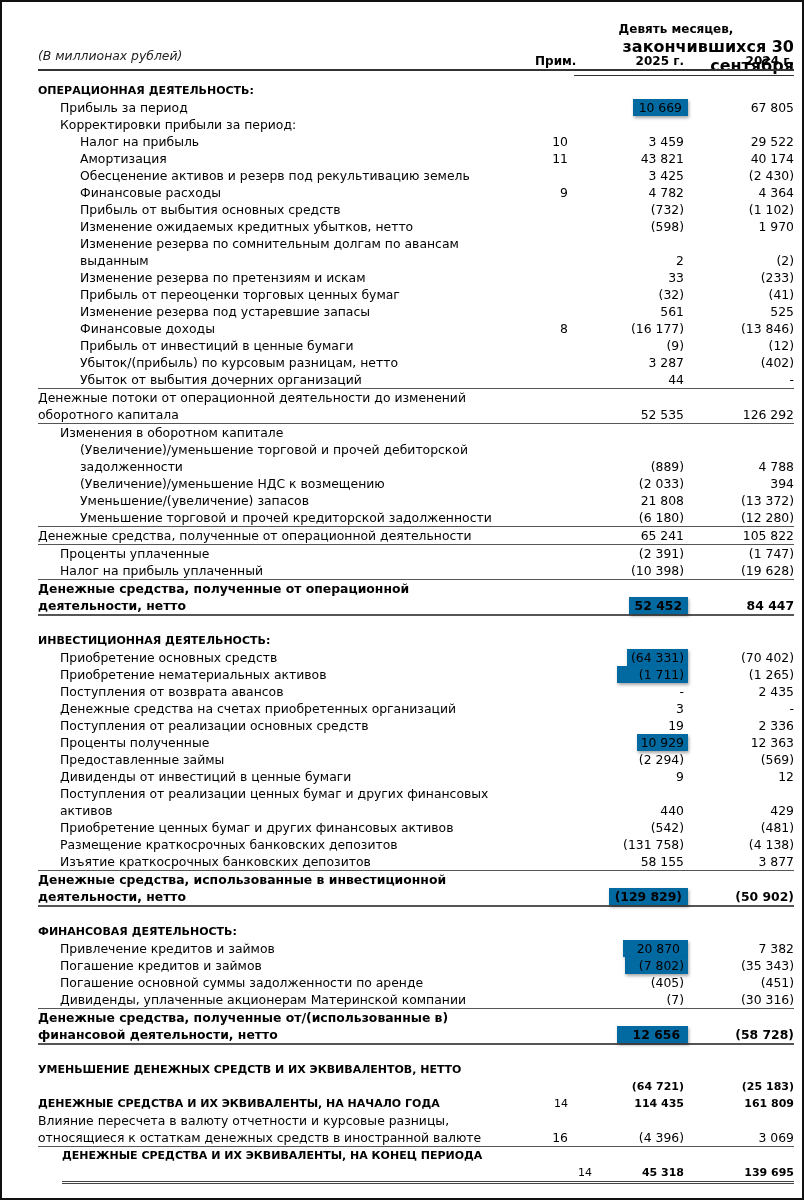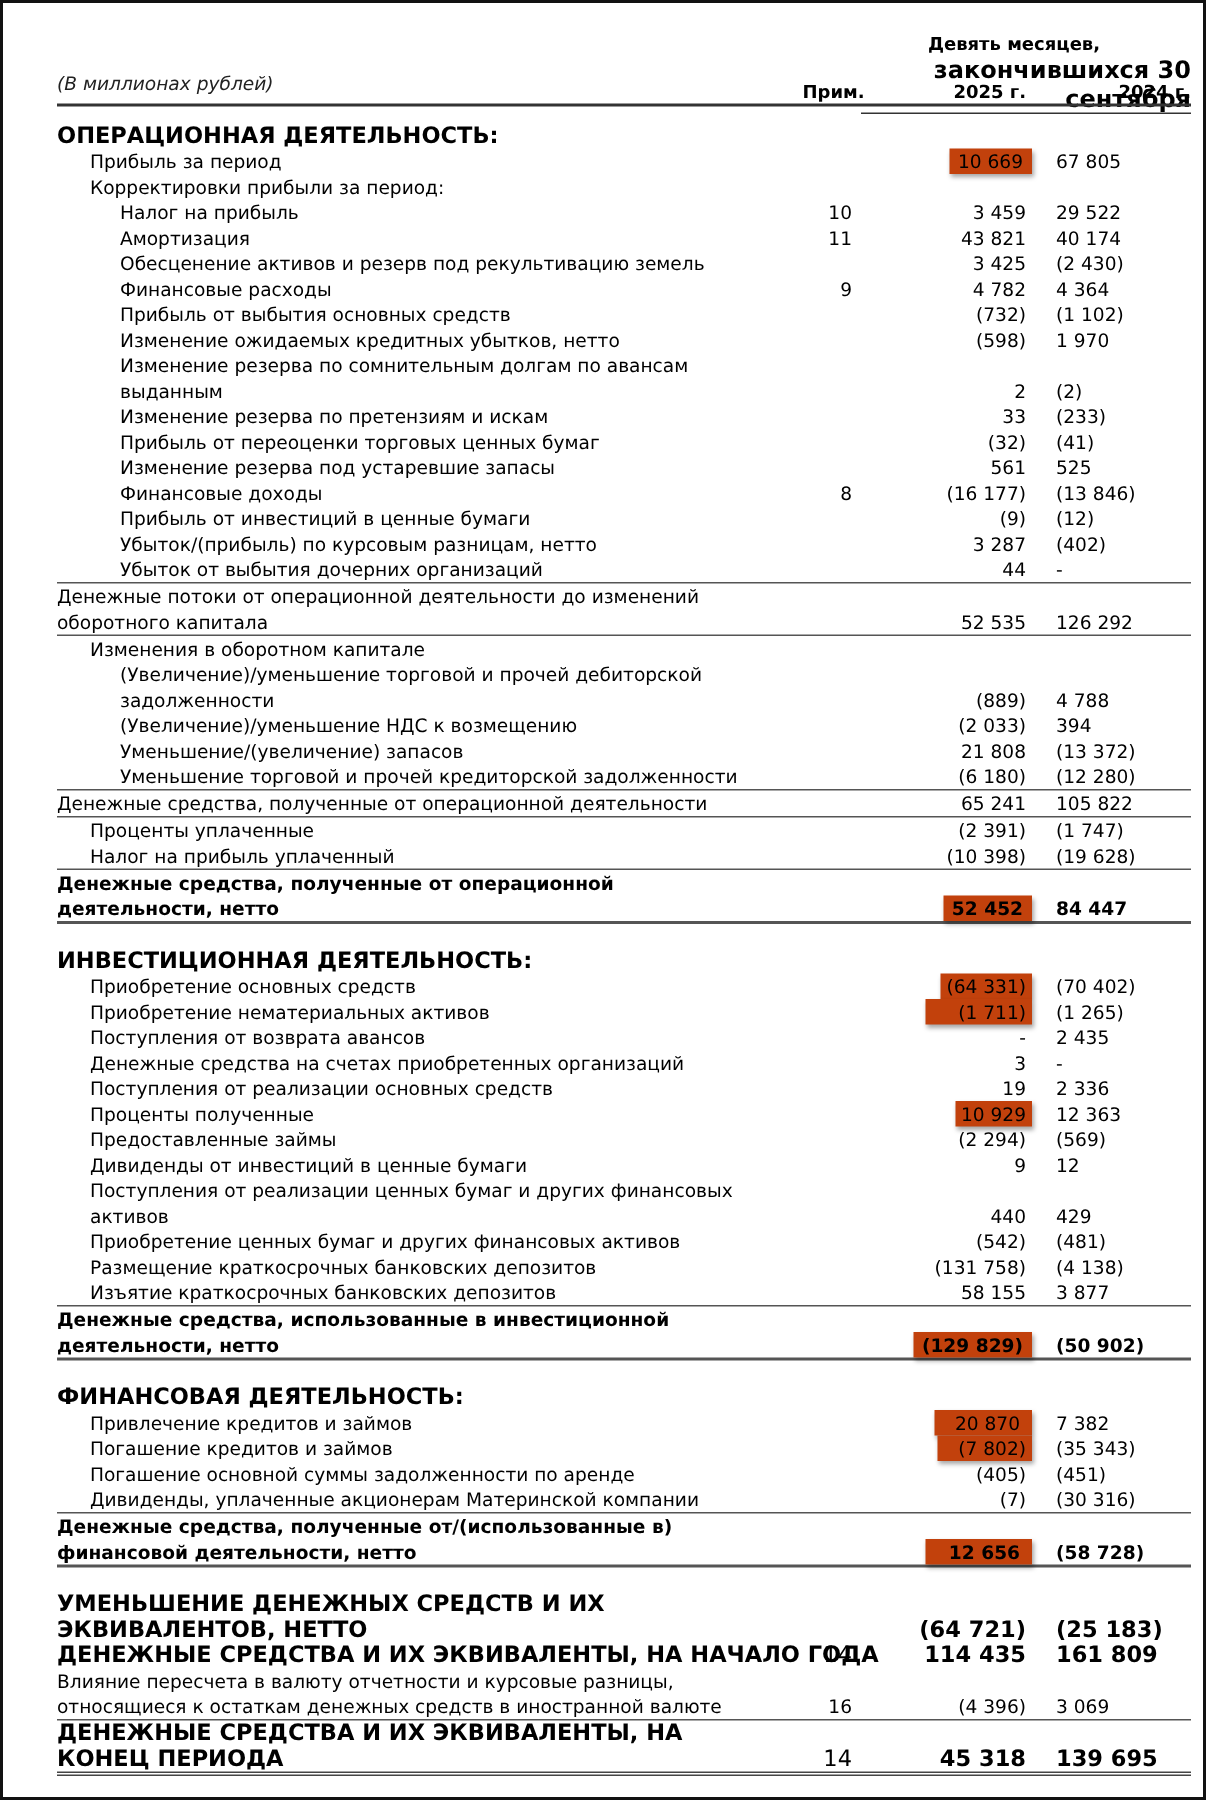"ОПЕРАЦИОННАЯ ДЕЯТЕЛЬНОСТЬ:" .sec { font-size: 15px -> 11px }
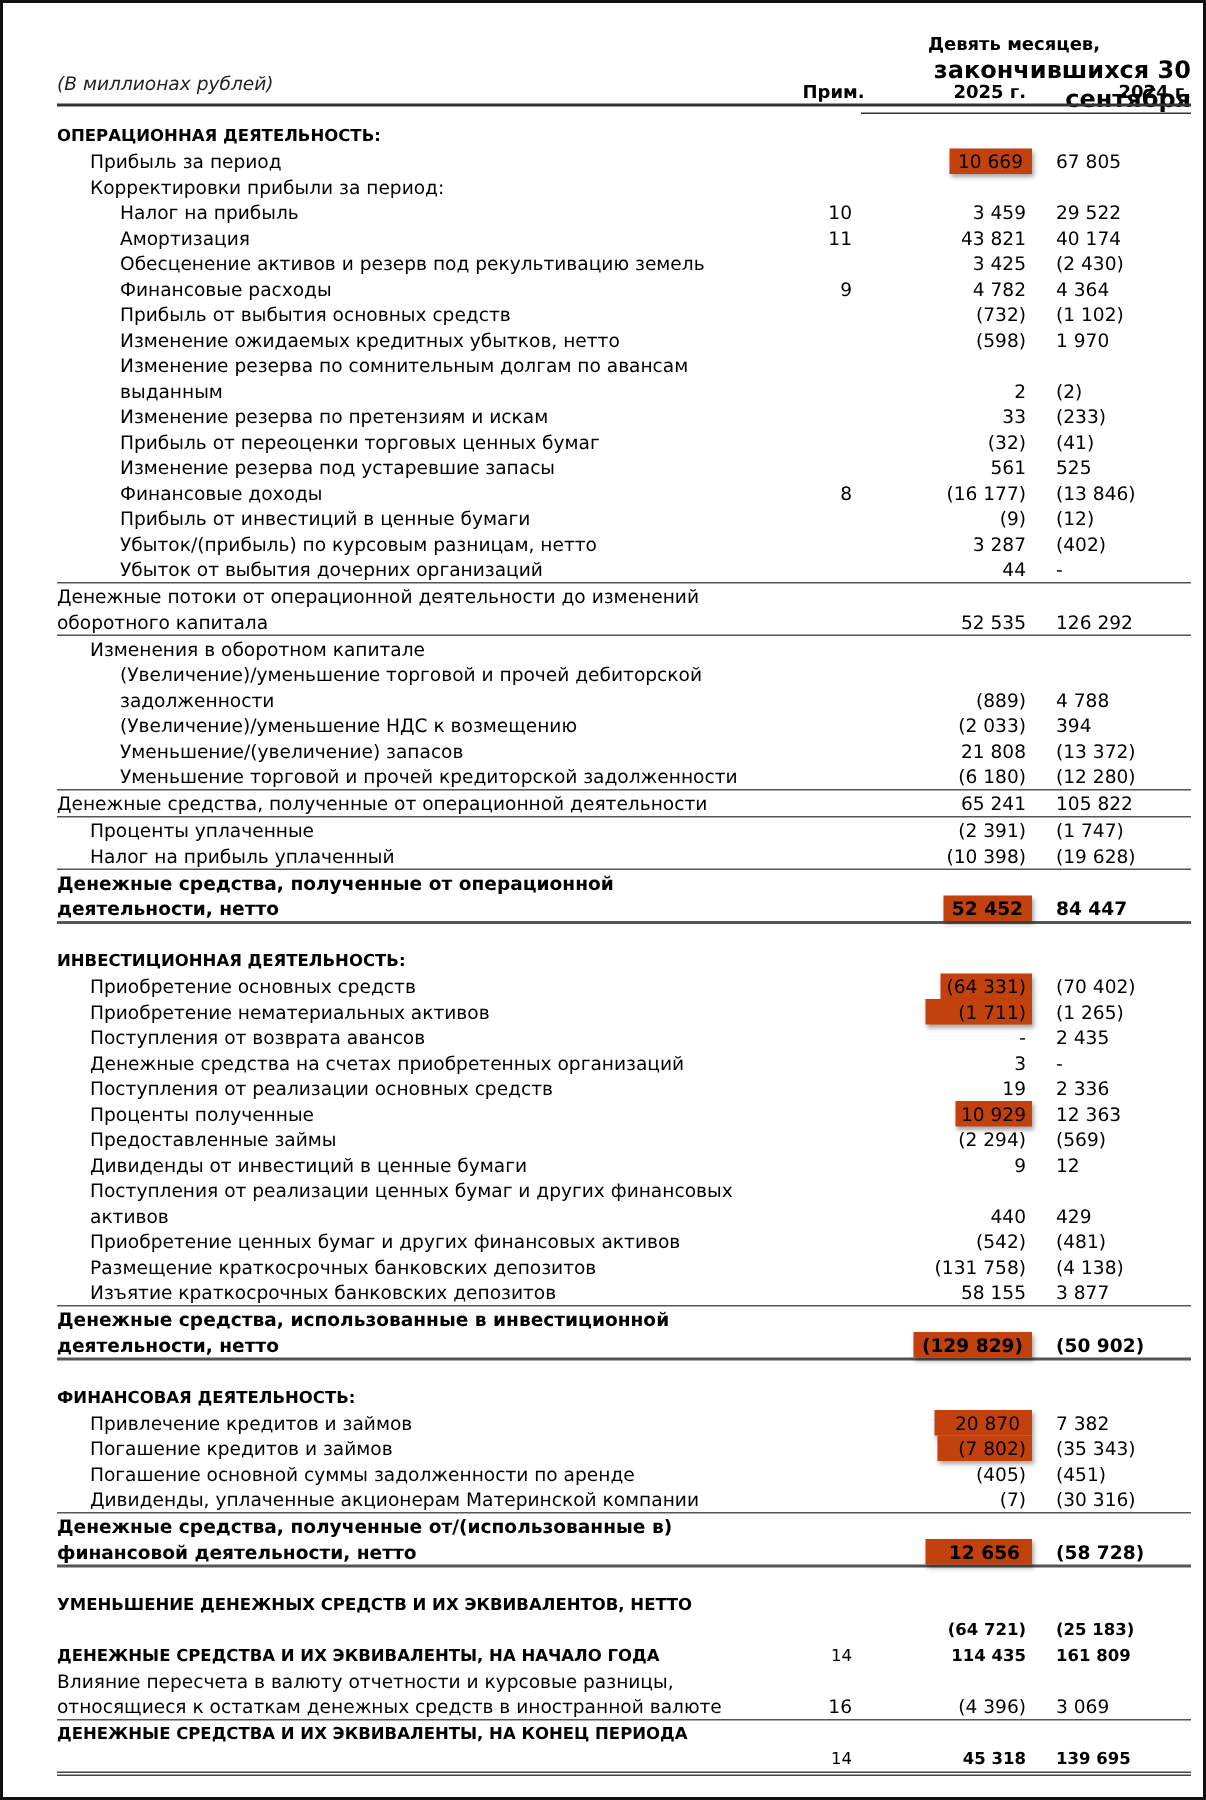"10 669" .hl { background: #c2410c -> #0369a1 }
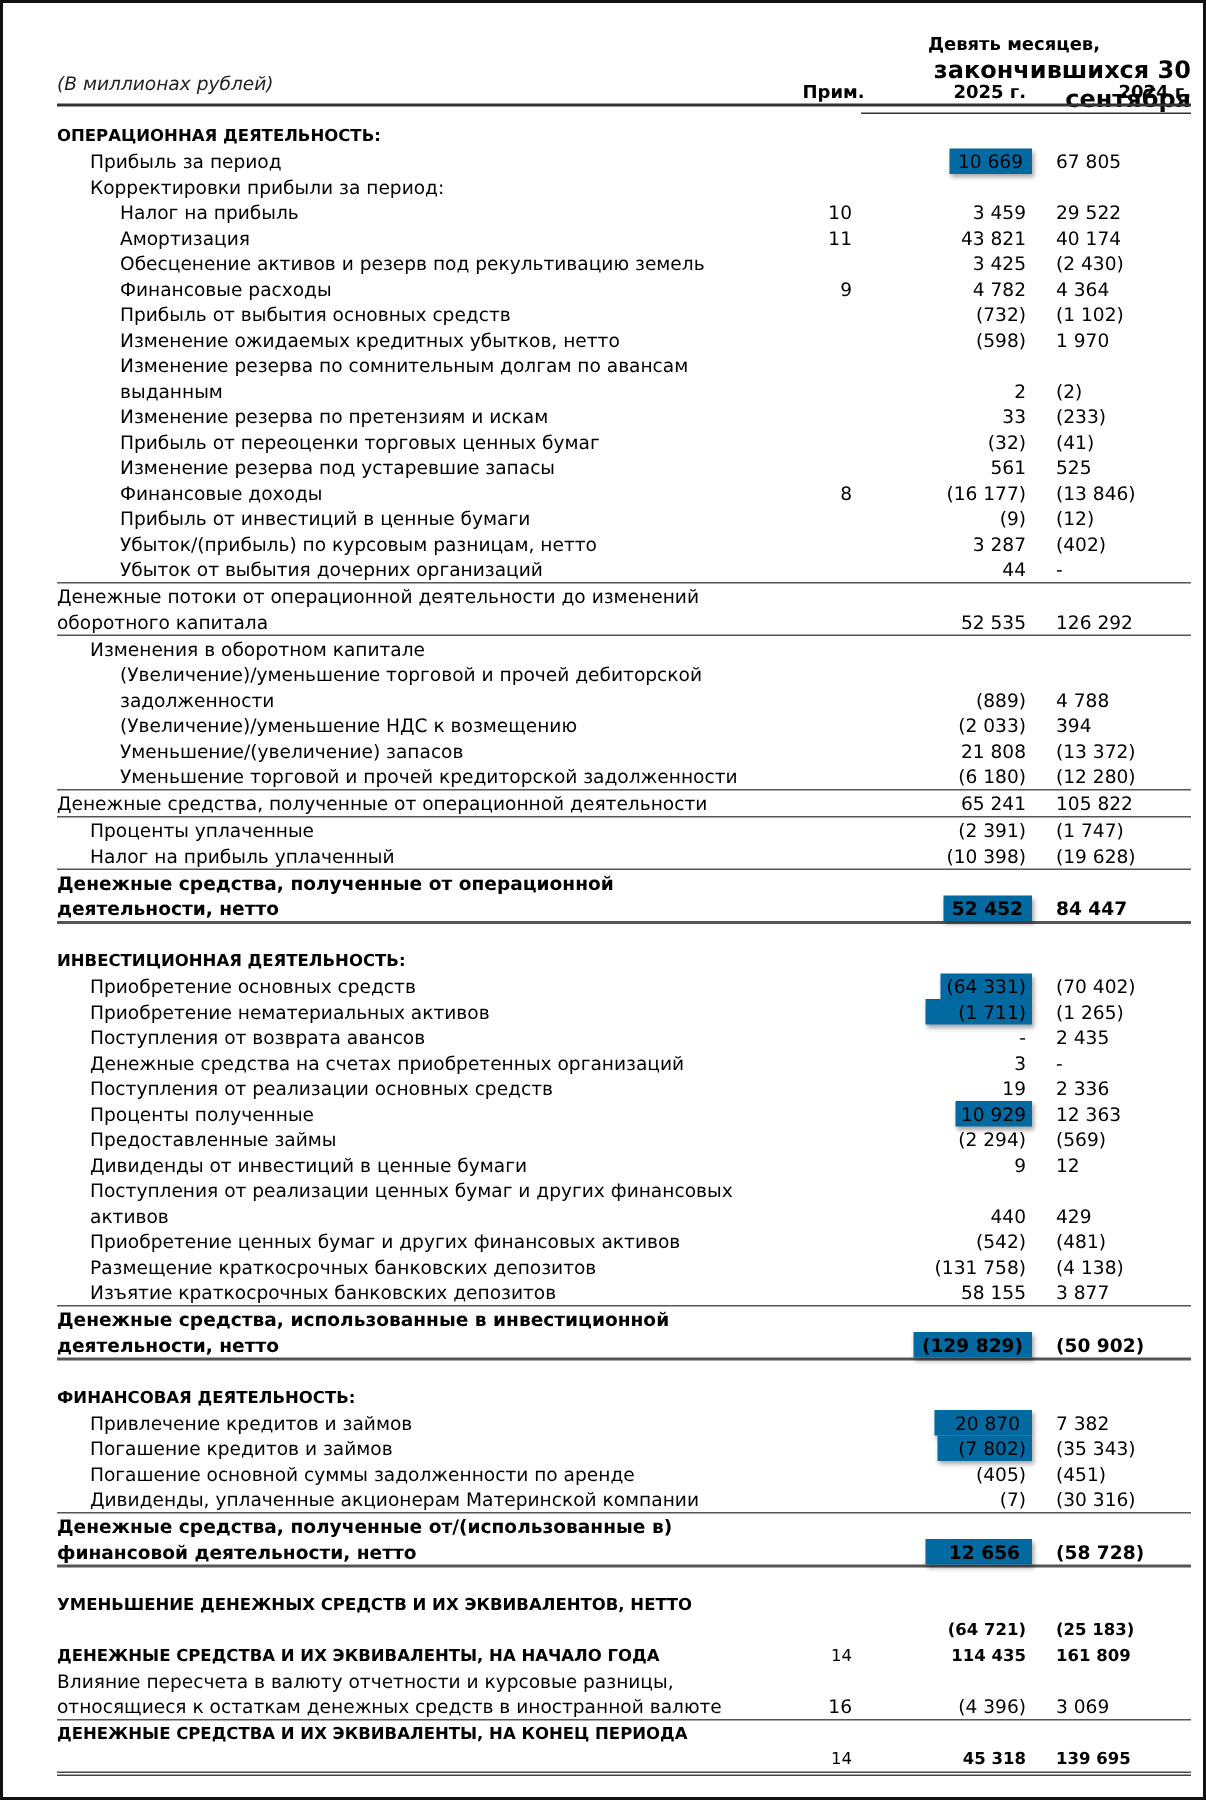"67 805" .row .v2 { text-align: none -> right }
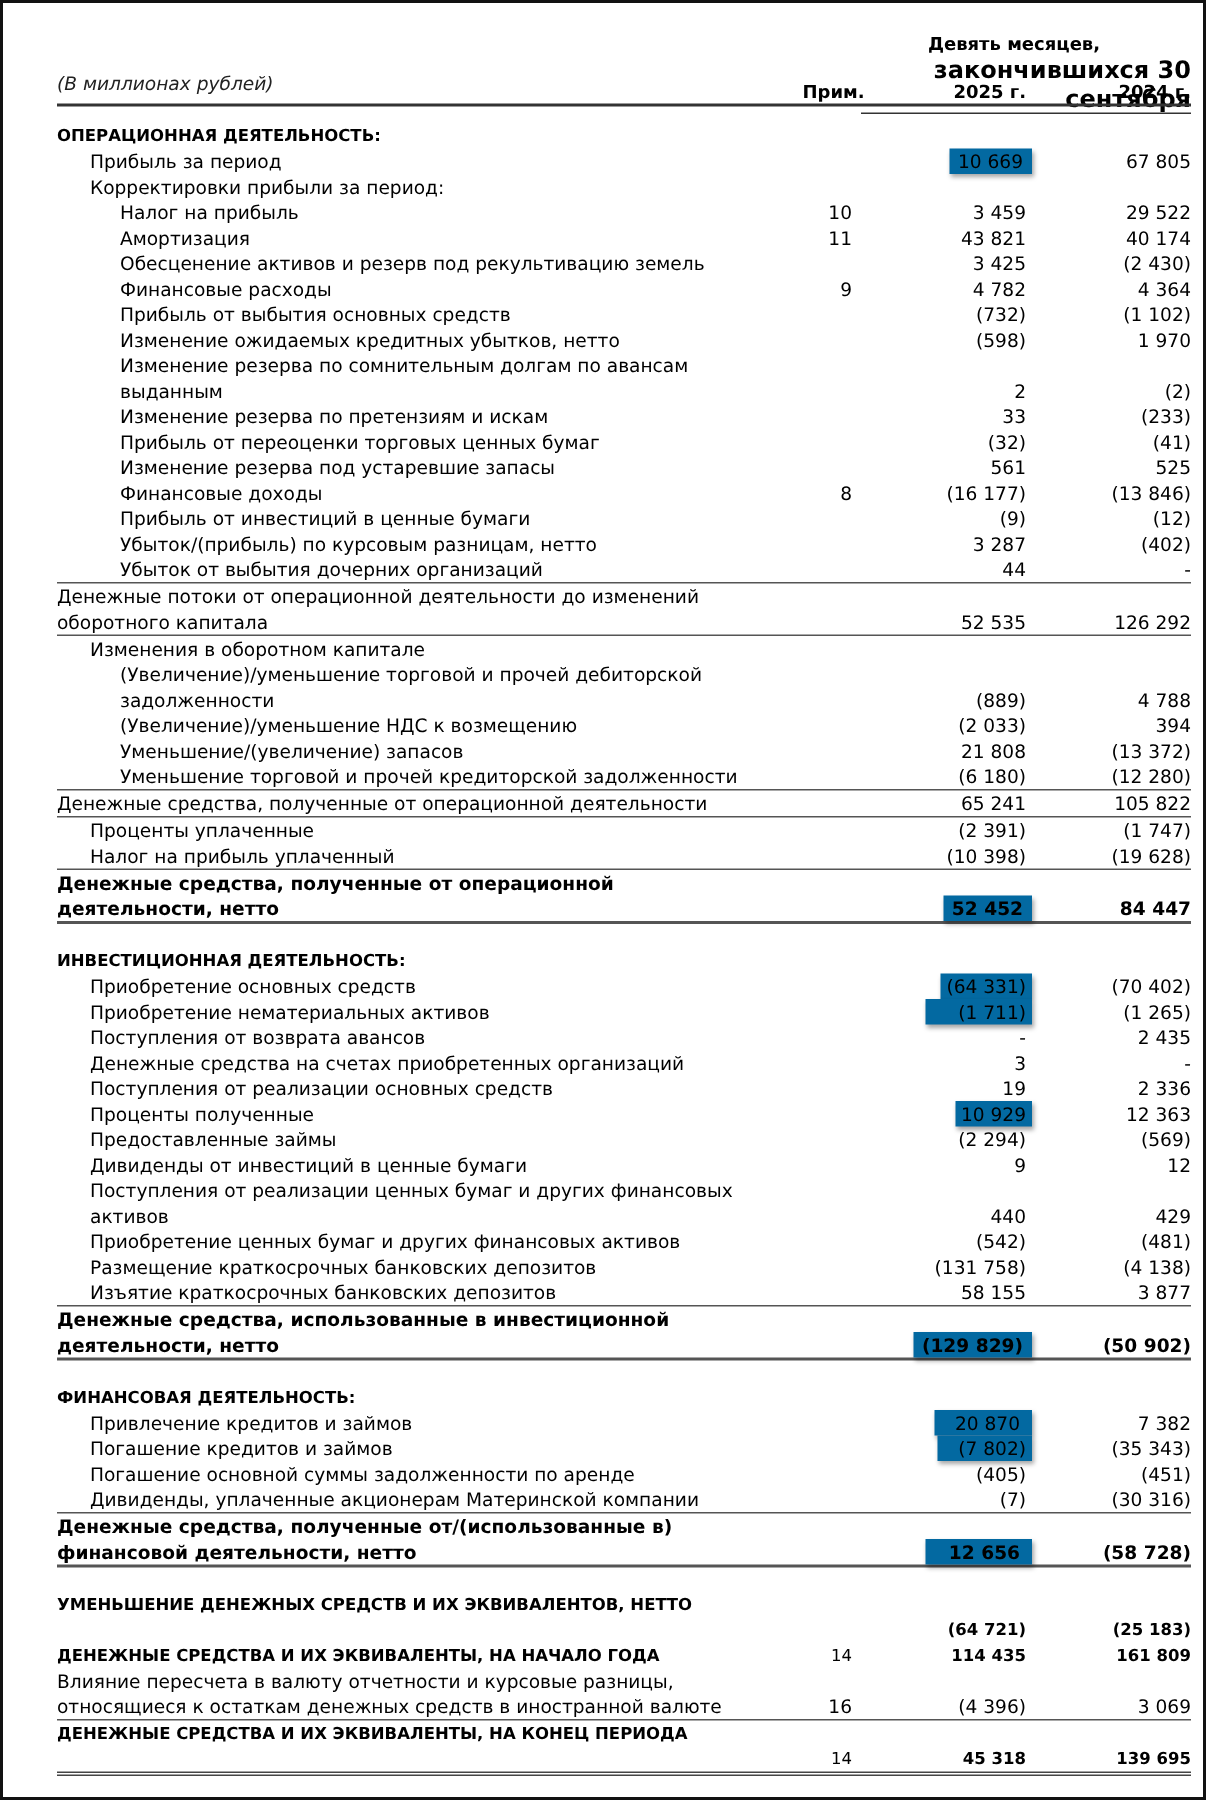"ДЕНЕЖНЫЕ СРЕДСТВА И ИХ ЭКВИВАЛЕНТЫ, НА КОНЕЦ" .ul3 { margin-left: none -> 24px }
